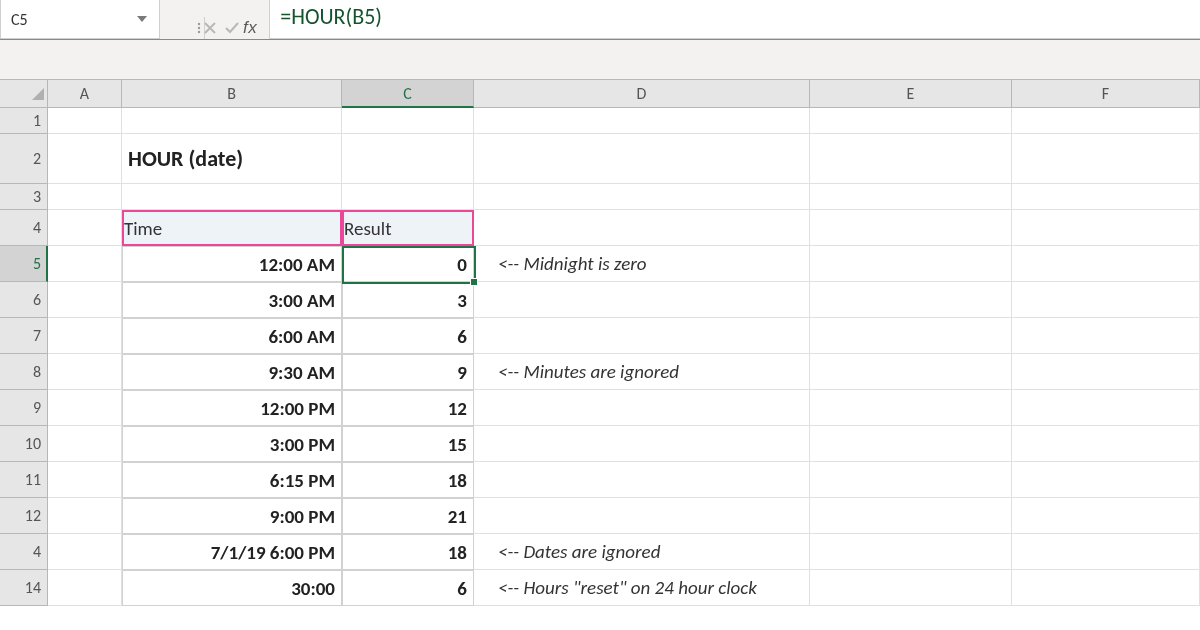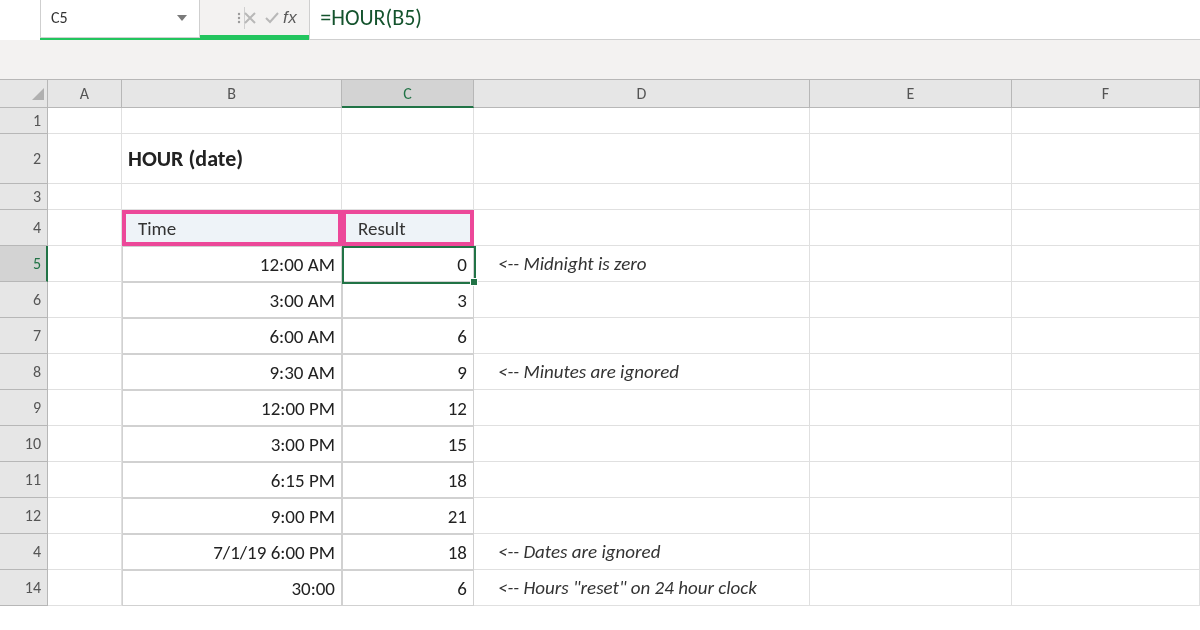"C5" .formula-bar-row { align-items: center -> flex-end; border-bottom: 5px solid #22c55e -> 1px solid #22c55e; margin-left: 40px -> none }
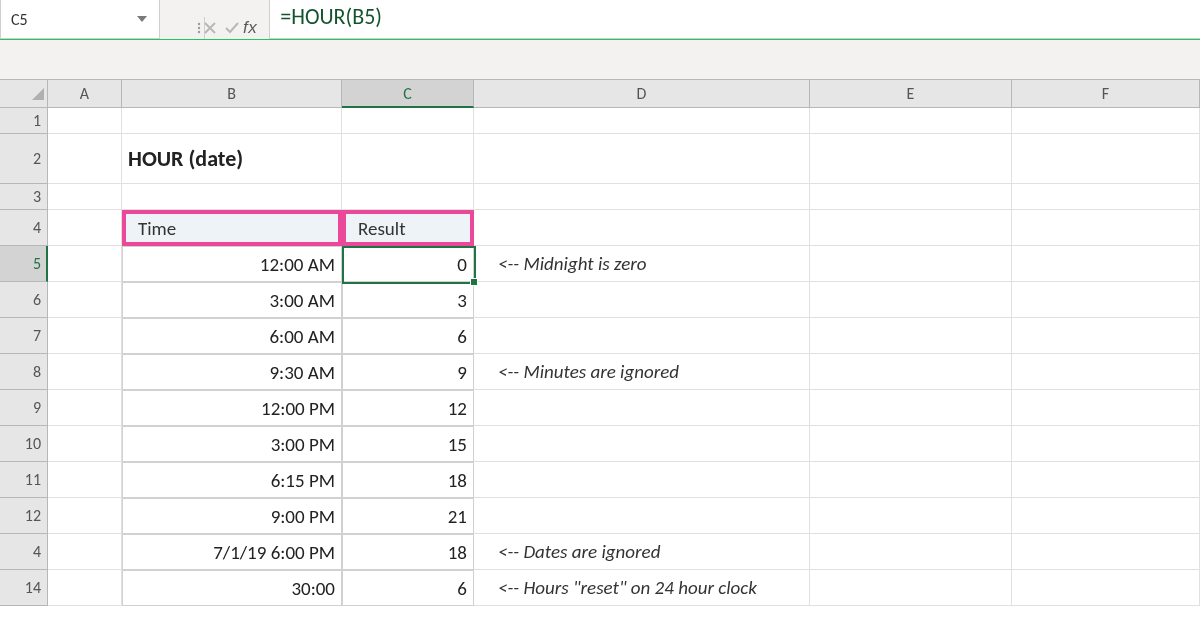"Time" .th { border: 4px solid #ec4899 -> 2px solid #ec4899; padding-left: 12px -> 0 }
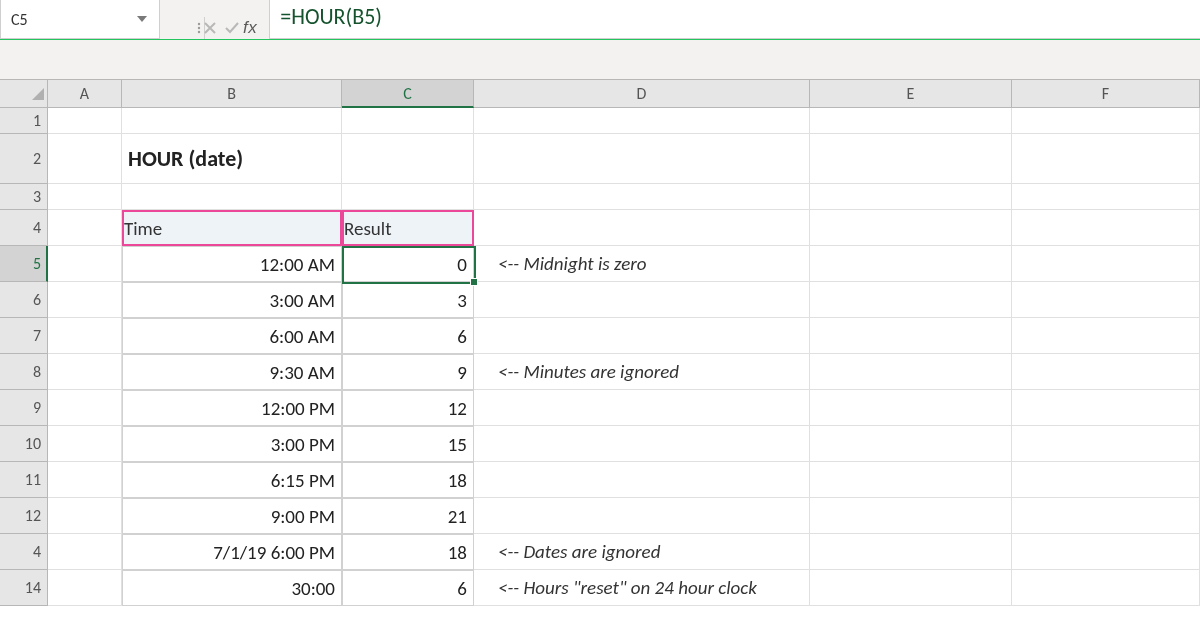"12:00 AM" .td.right { font-weight: none -> bold }
